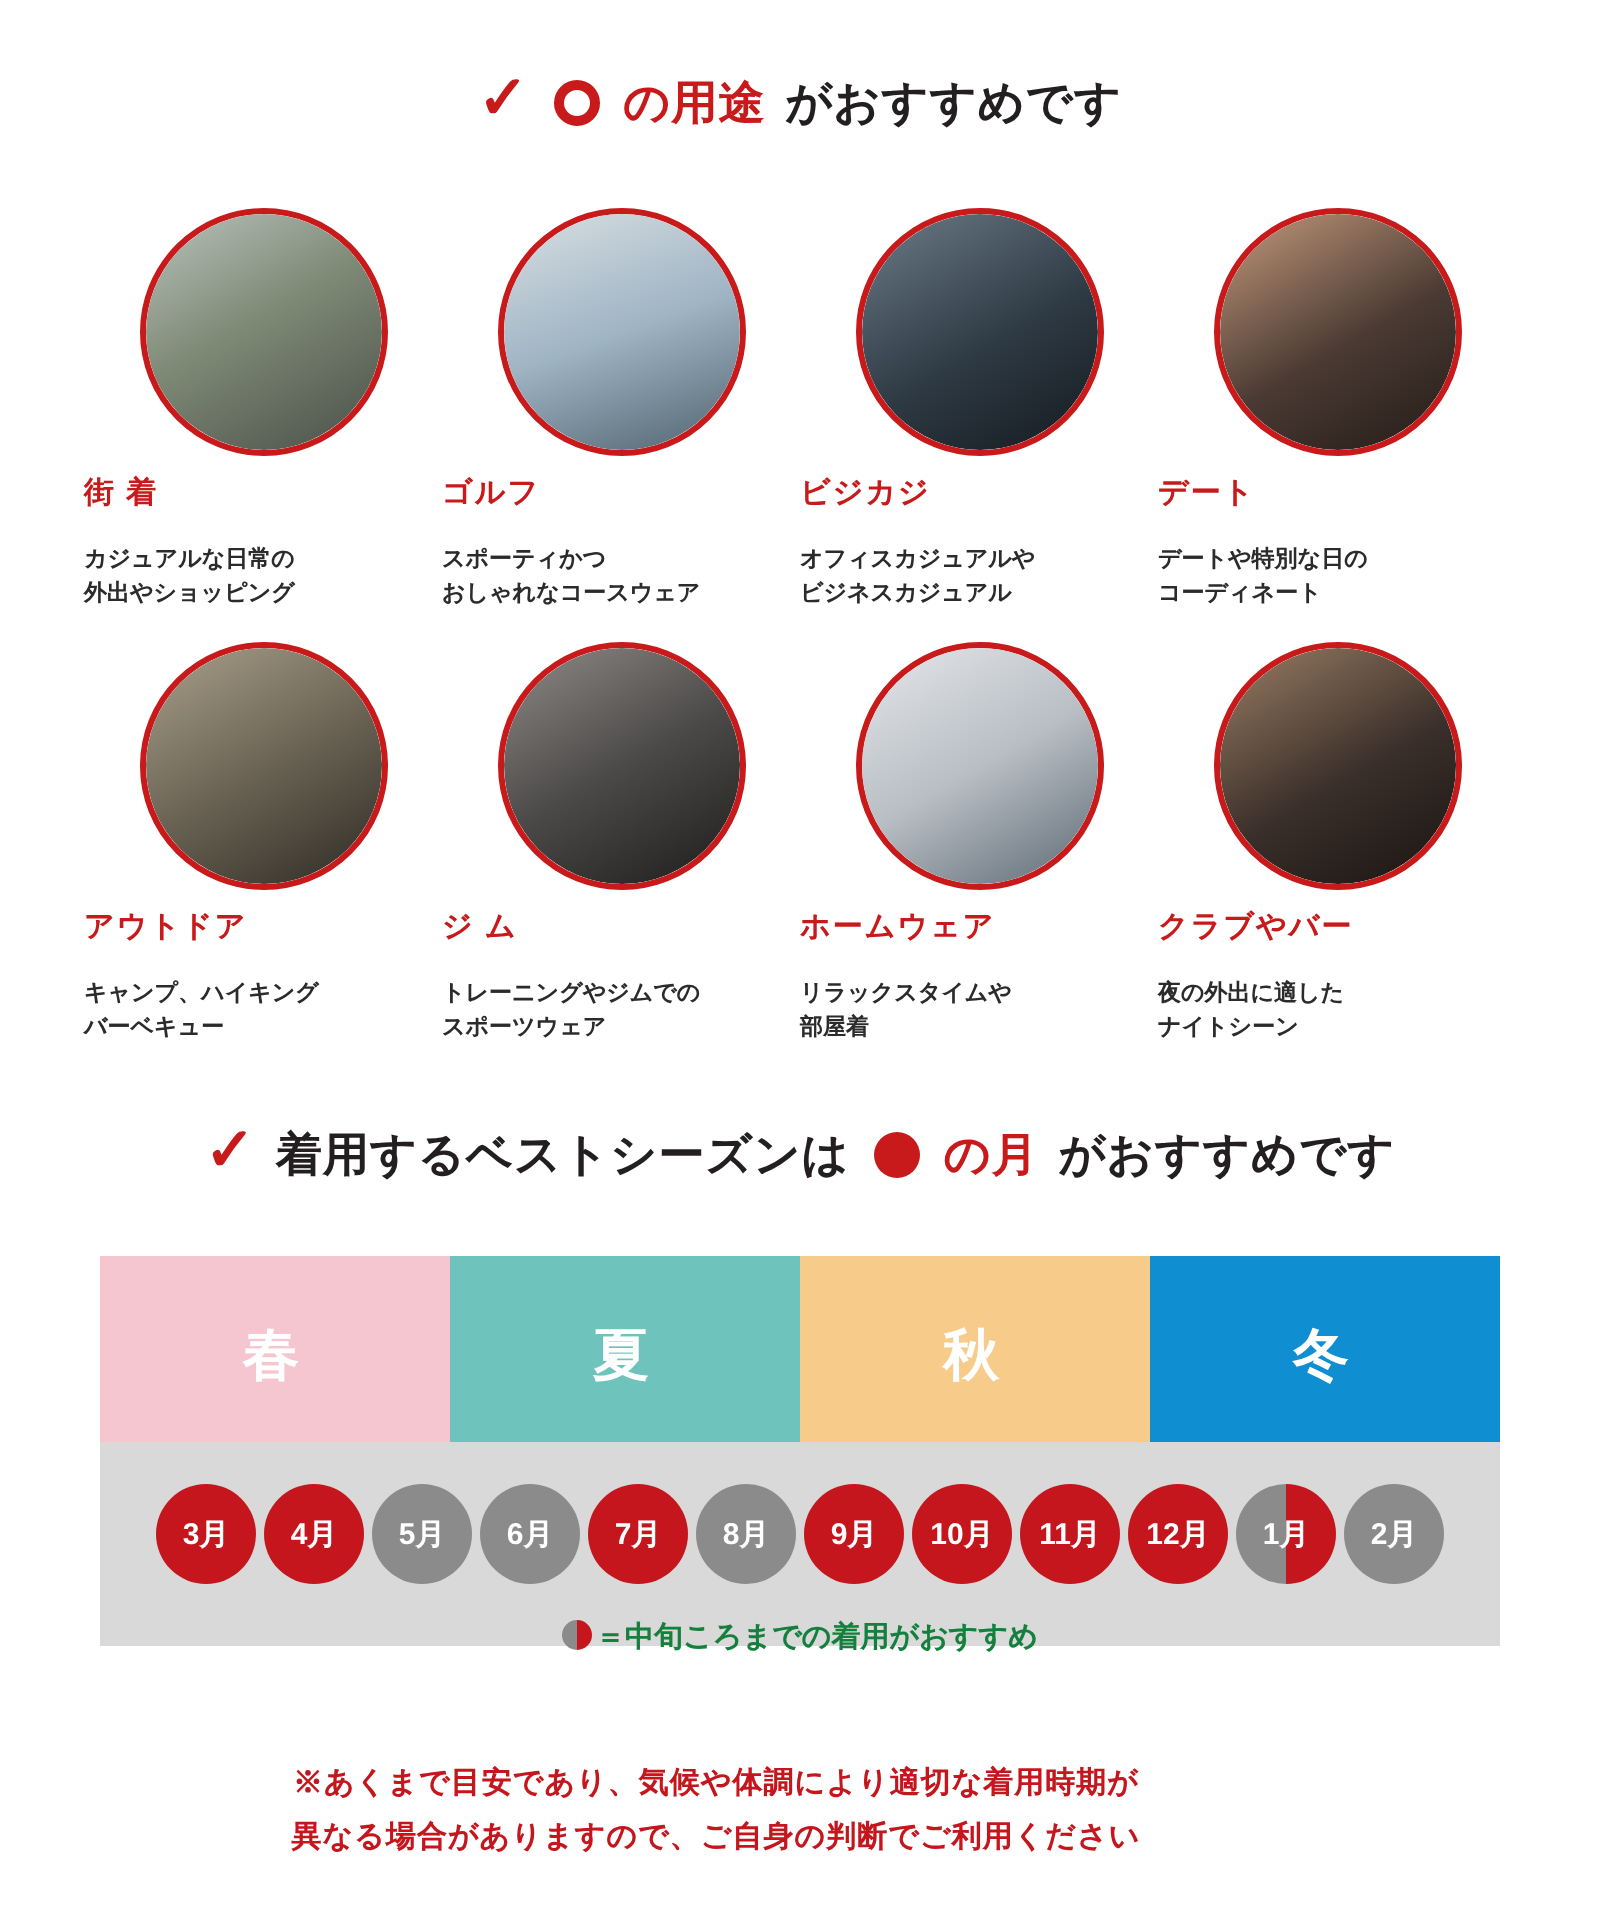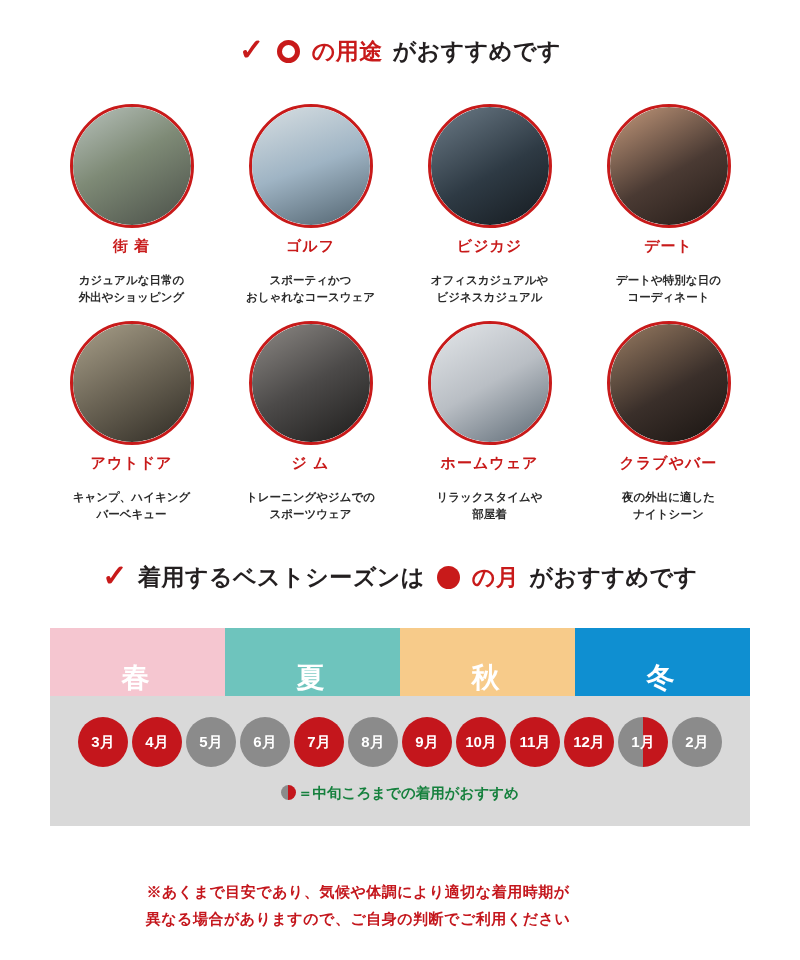"街 着" .scene-cell { text-align: center -> left }
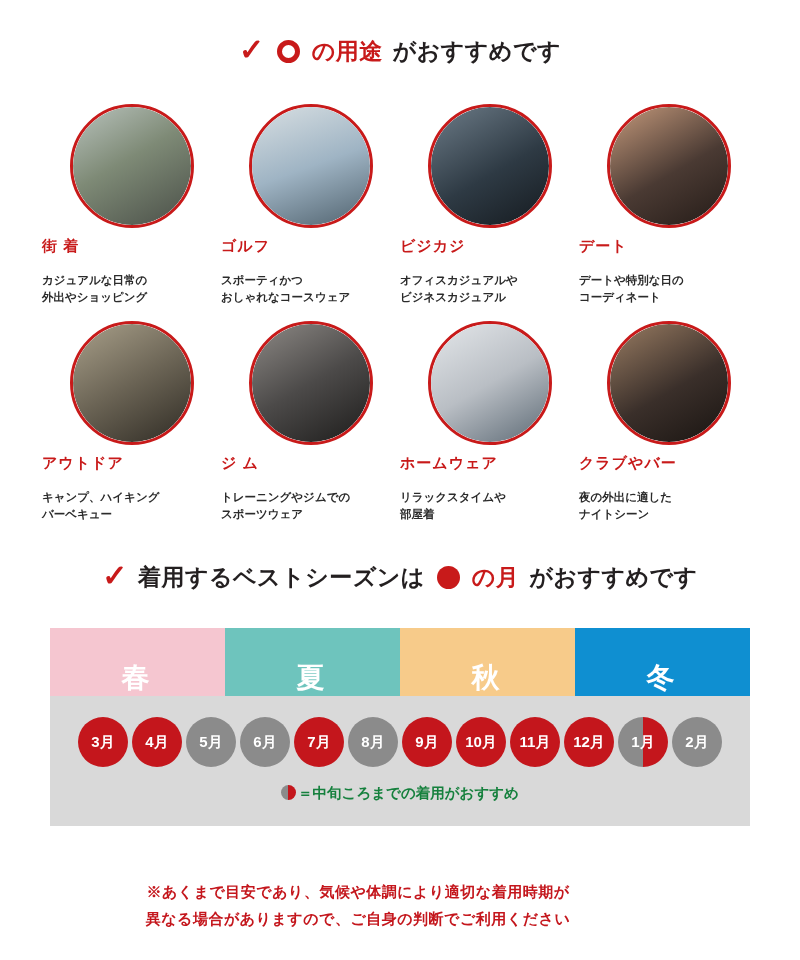"3月" .month-strip { height: 130px -> 102px; top: 696px -> 721px }
